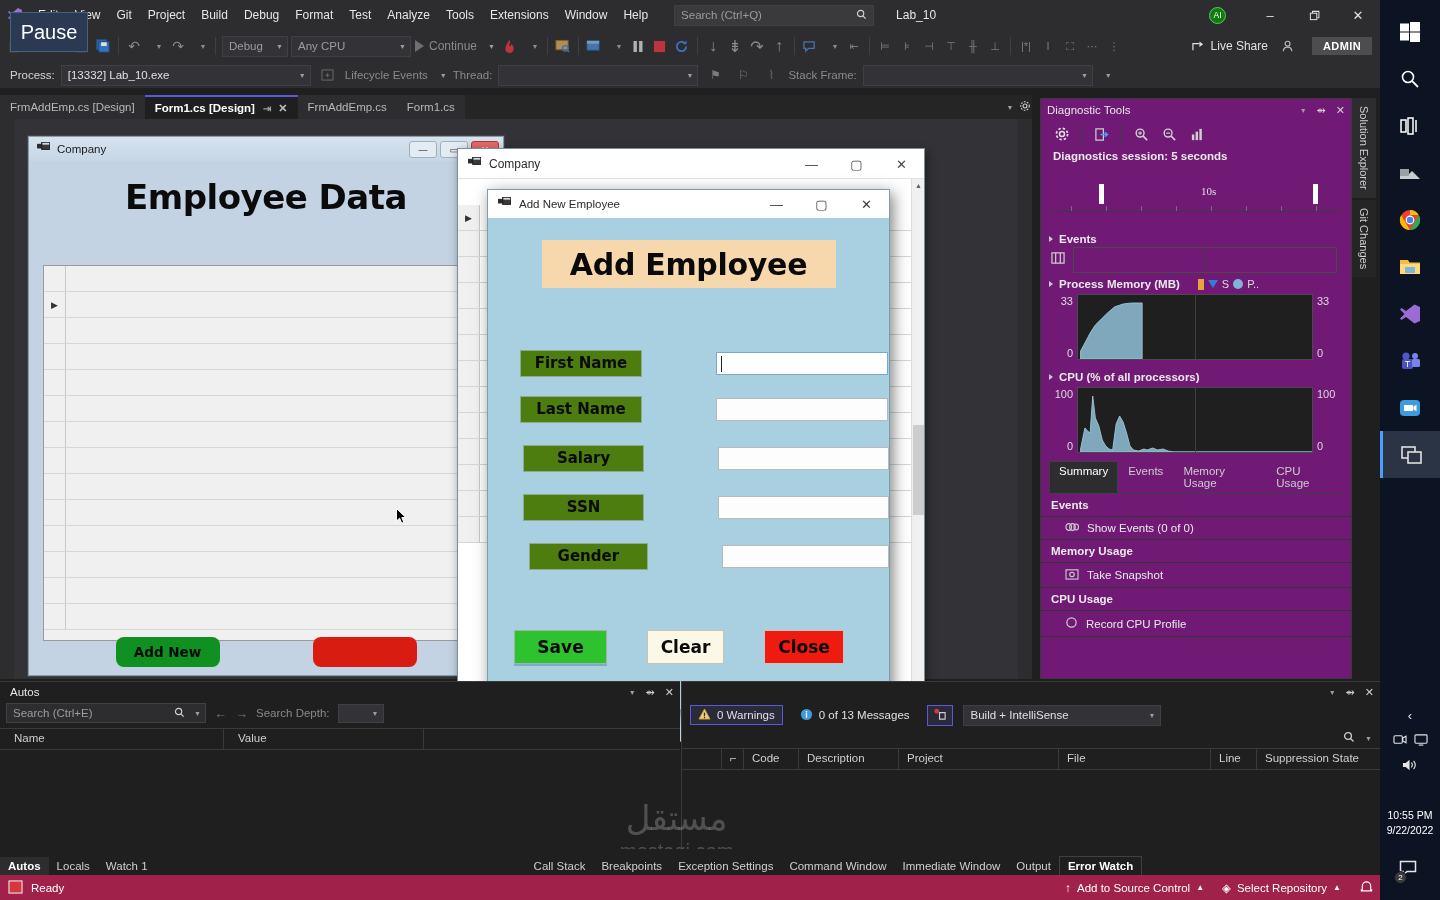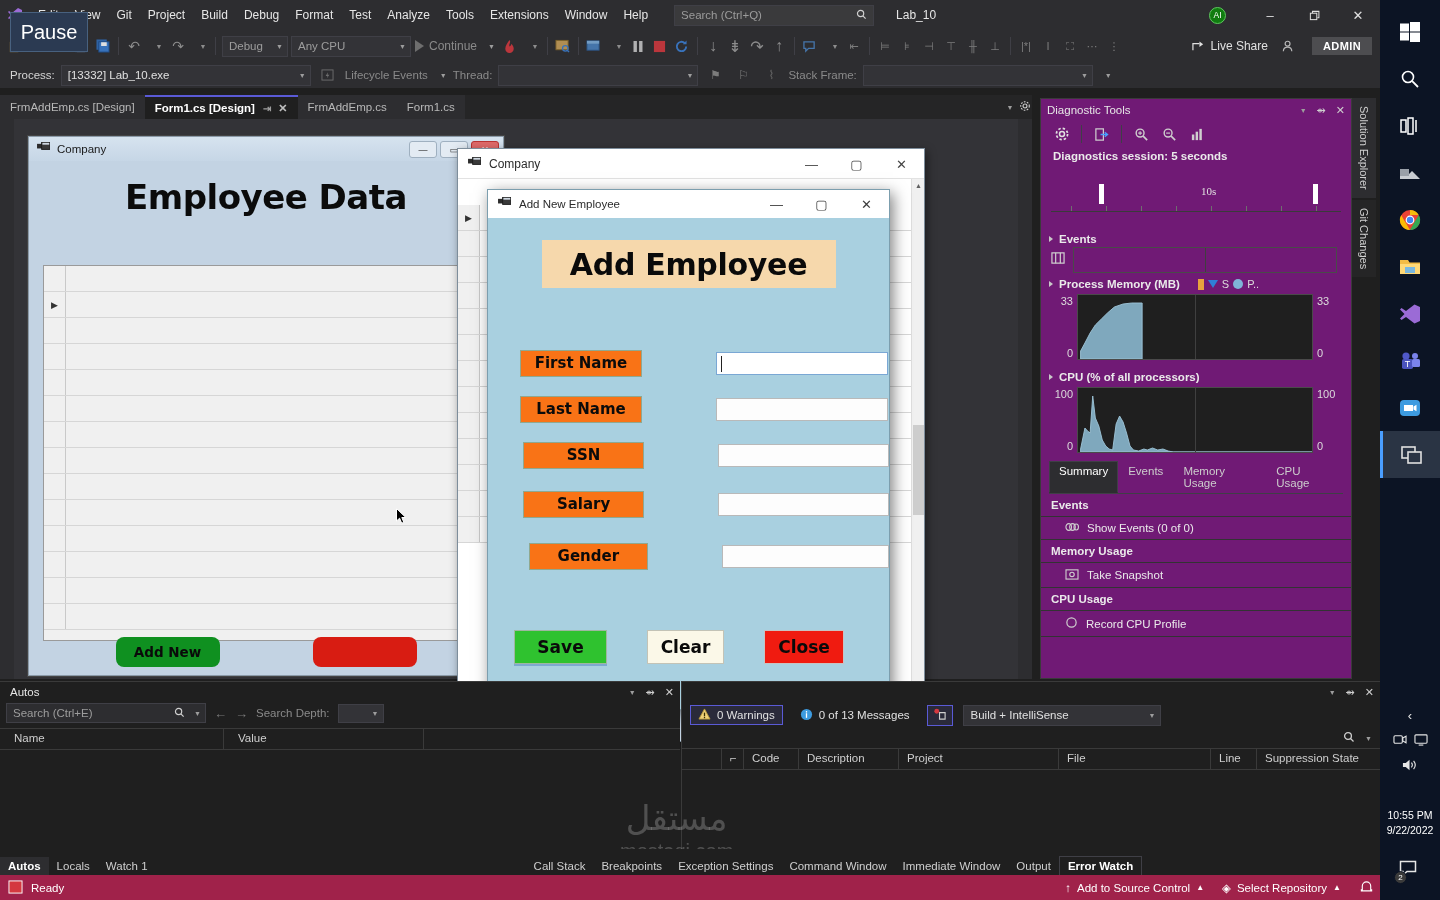"First Name" .flabel { background: #f97316 -> #4d7c0f }
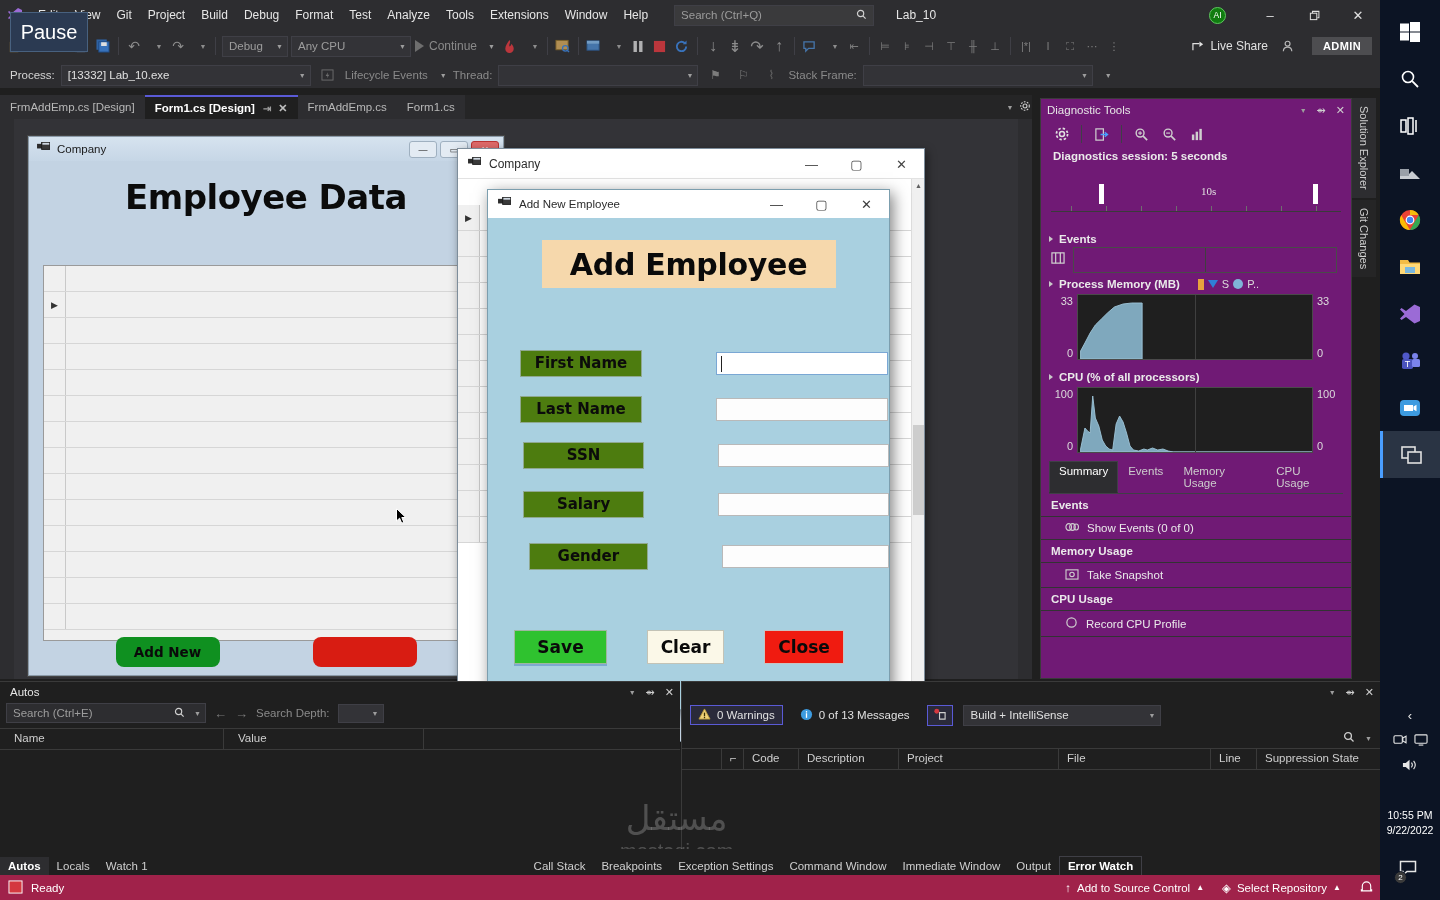"SSN" div.frow { order: before "Salary" -> after "Salary" }
